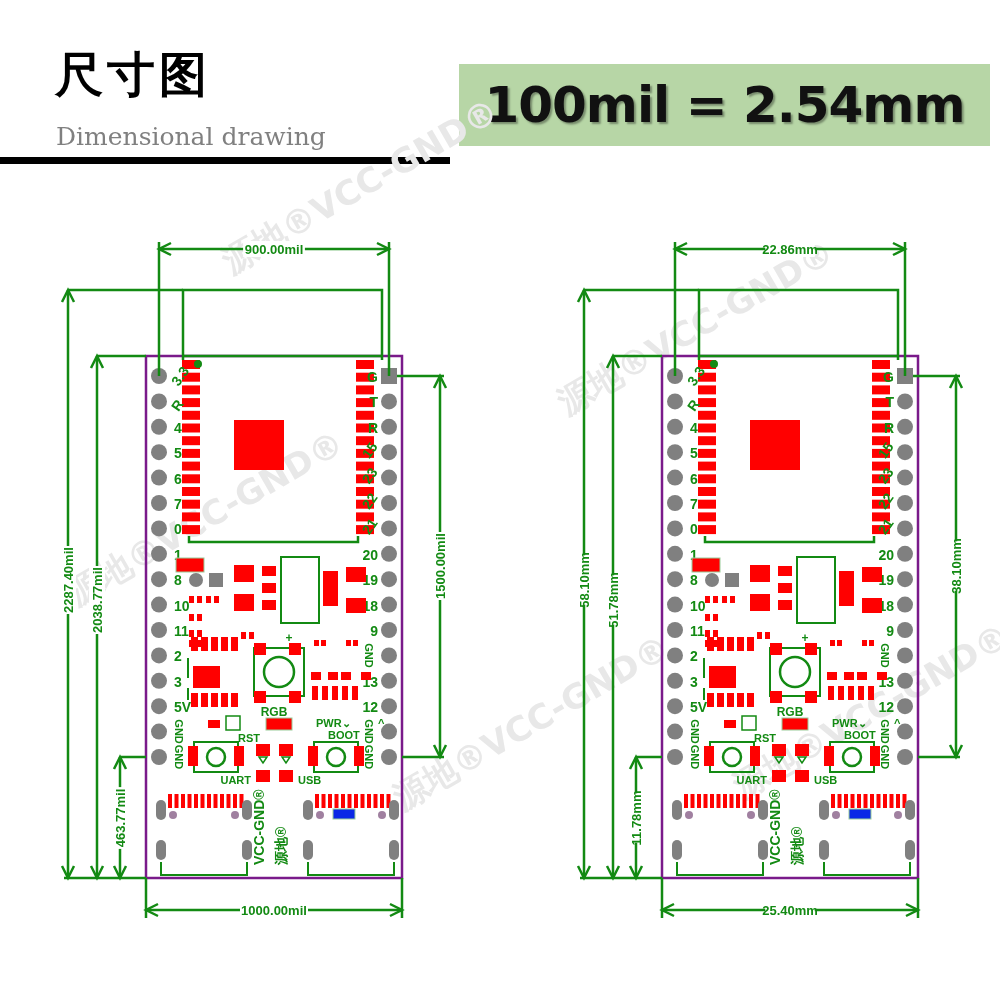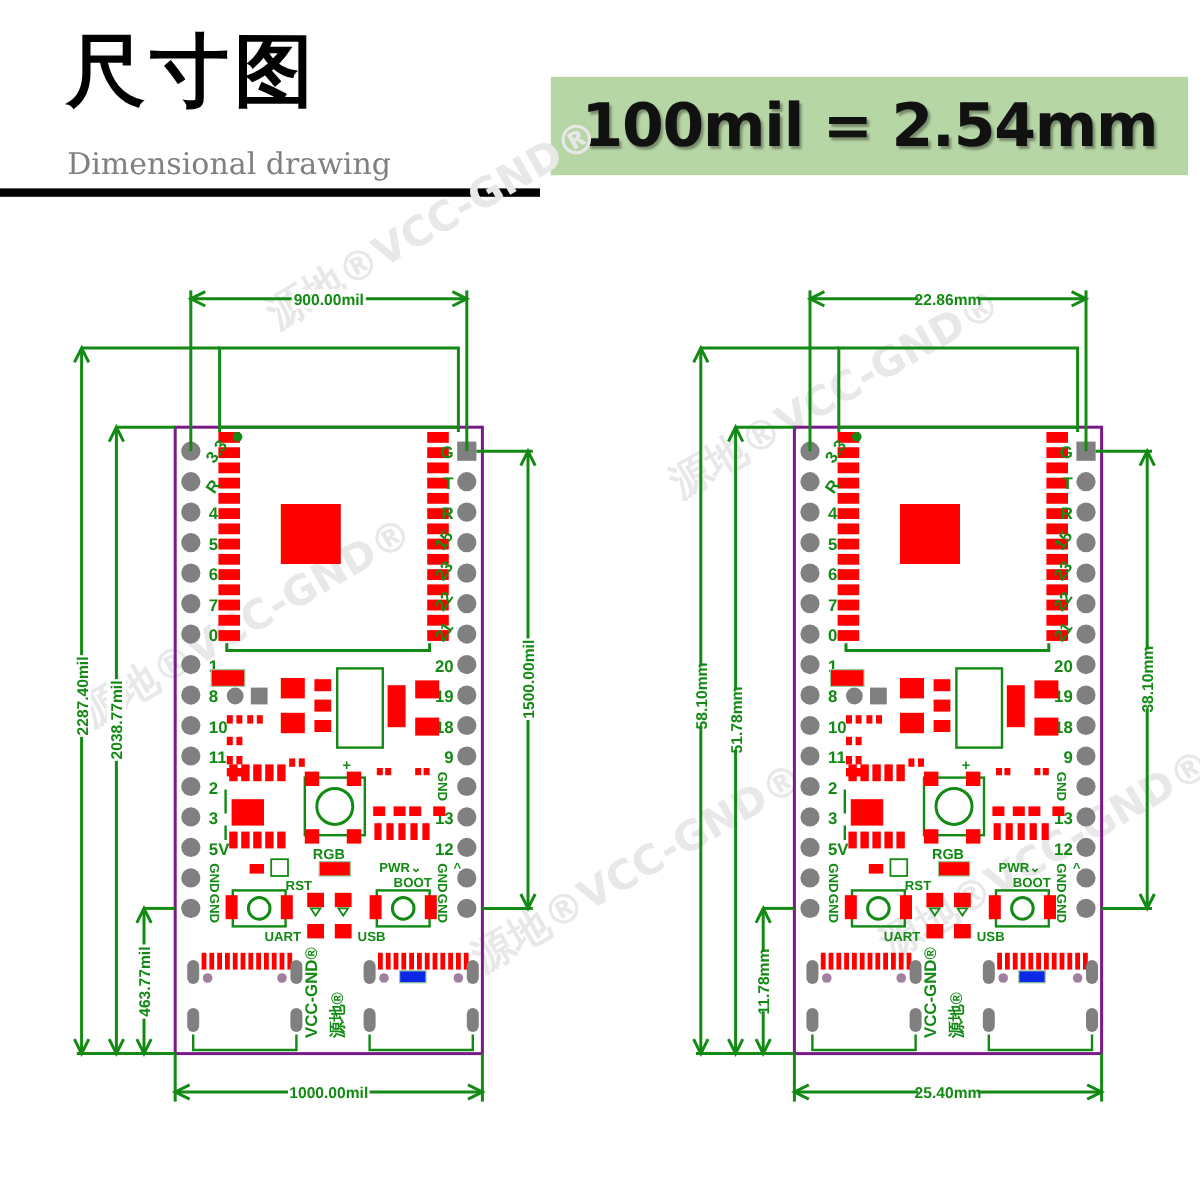"尺寸图" .title-cn { font-size: 66px -> 48px; top: 24px -> 38px }
